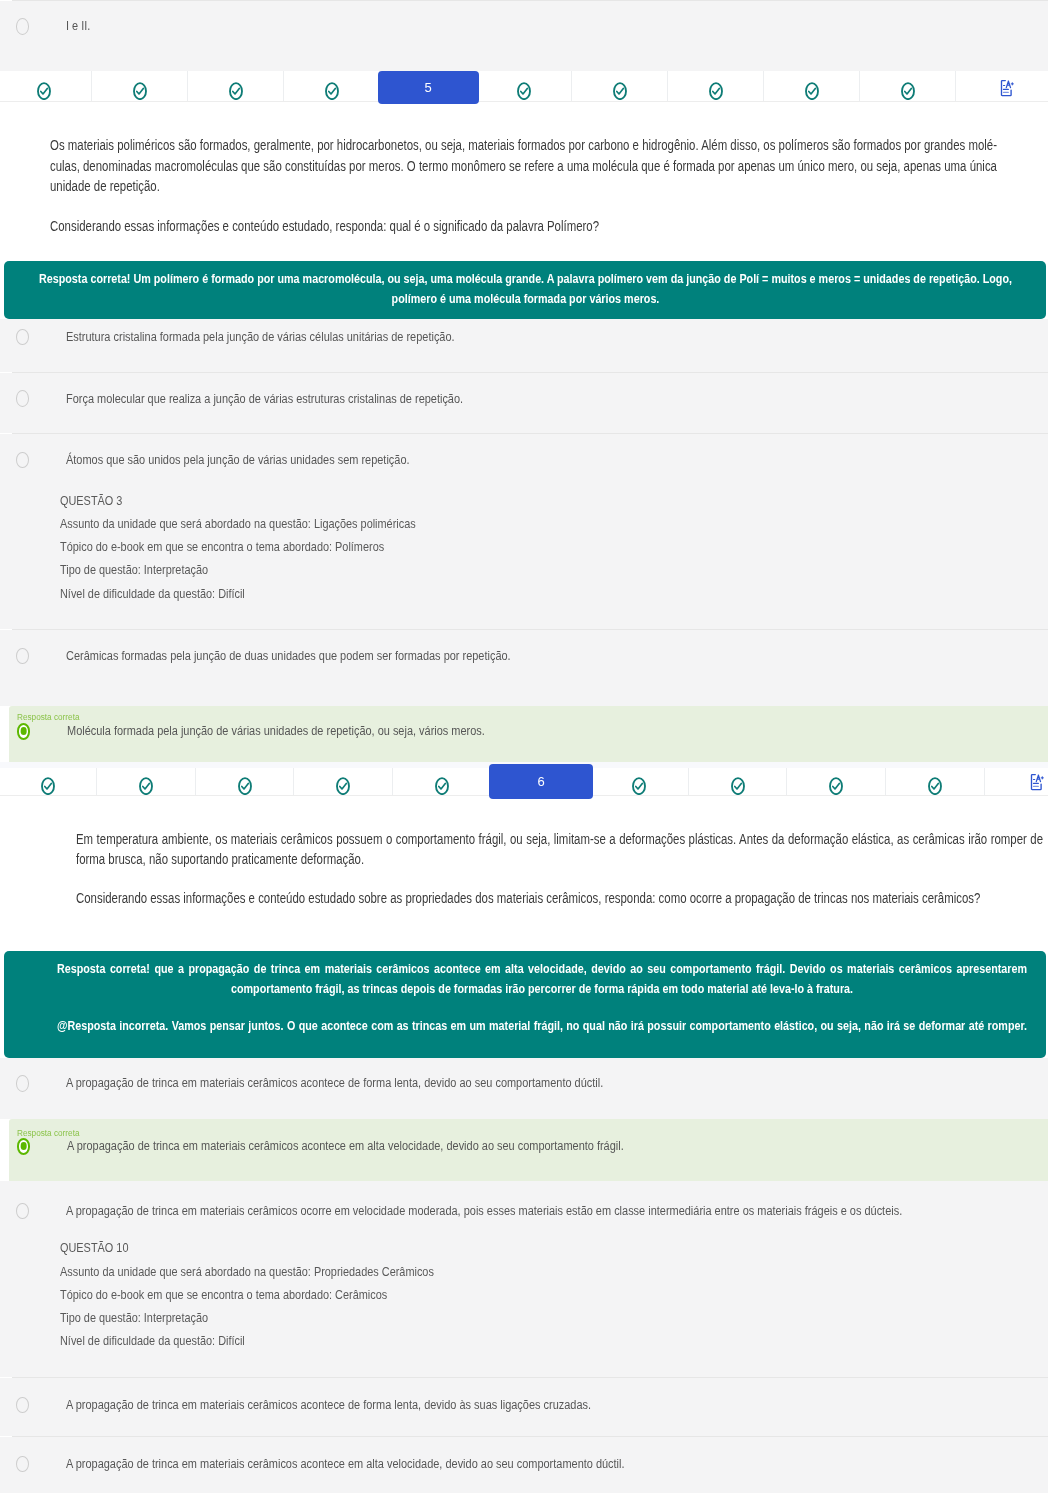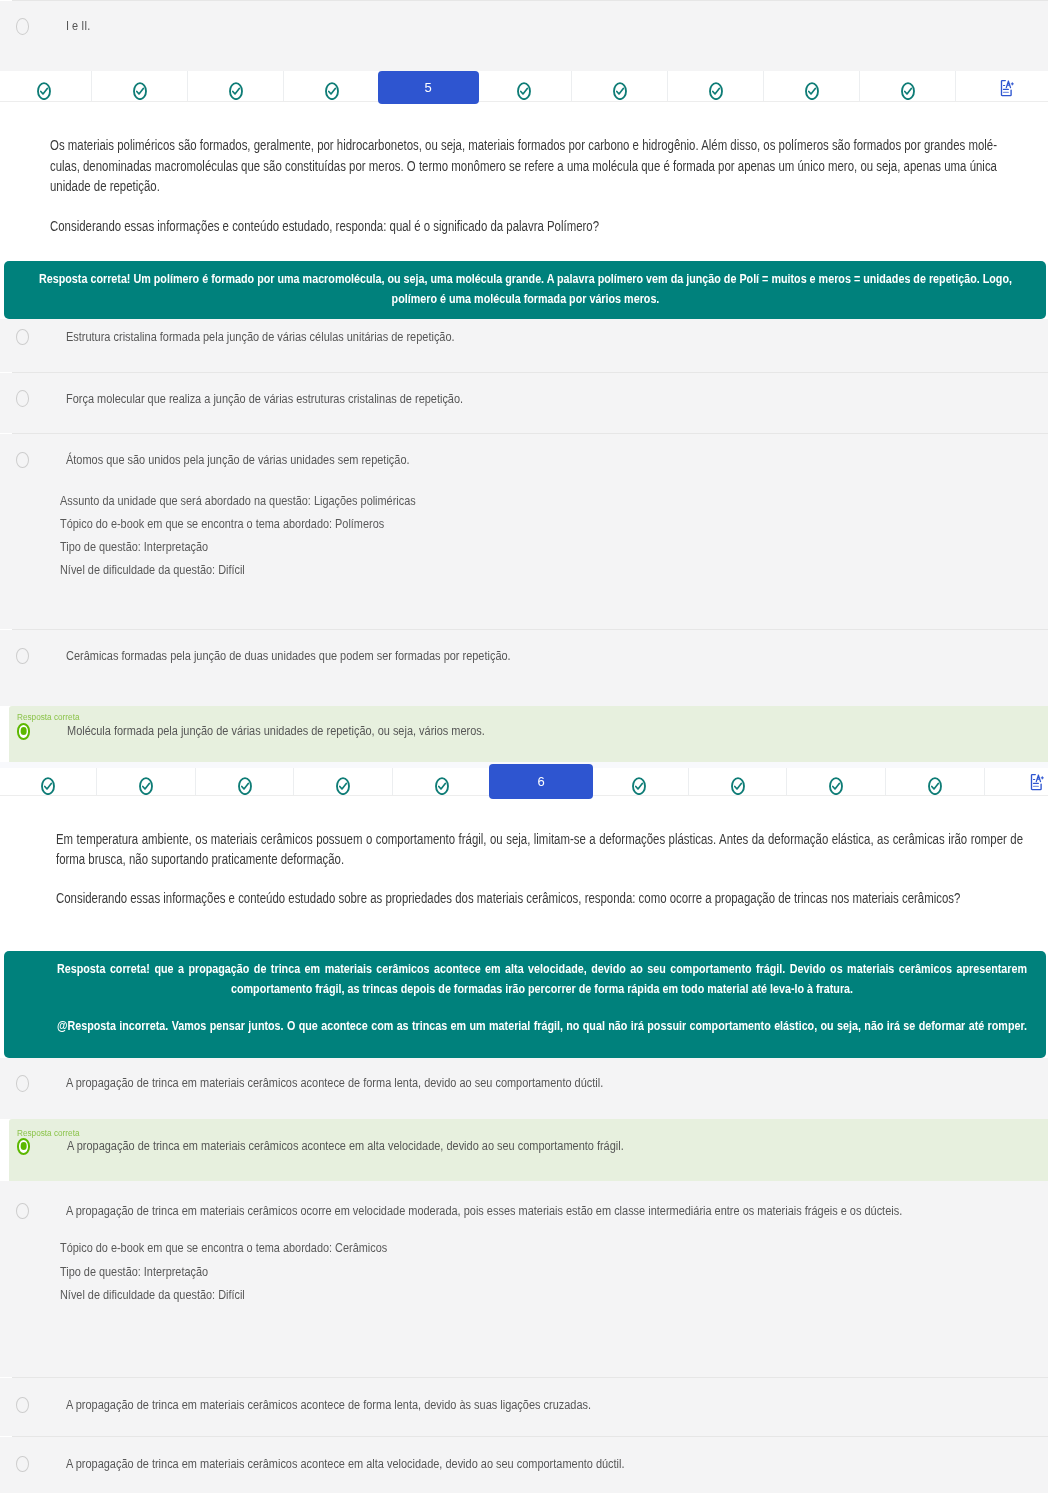"QUESTÃO 3" div { html: none -> <div><span>QUESTÃO 3</span></div> }
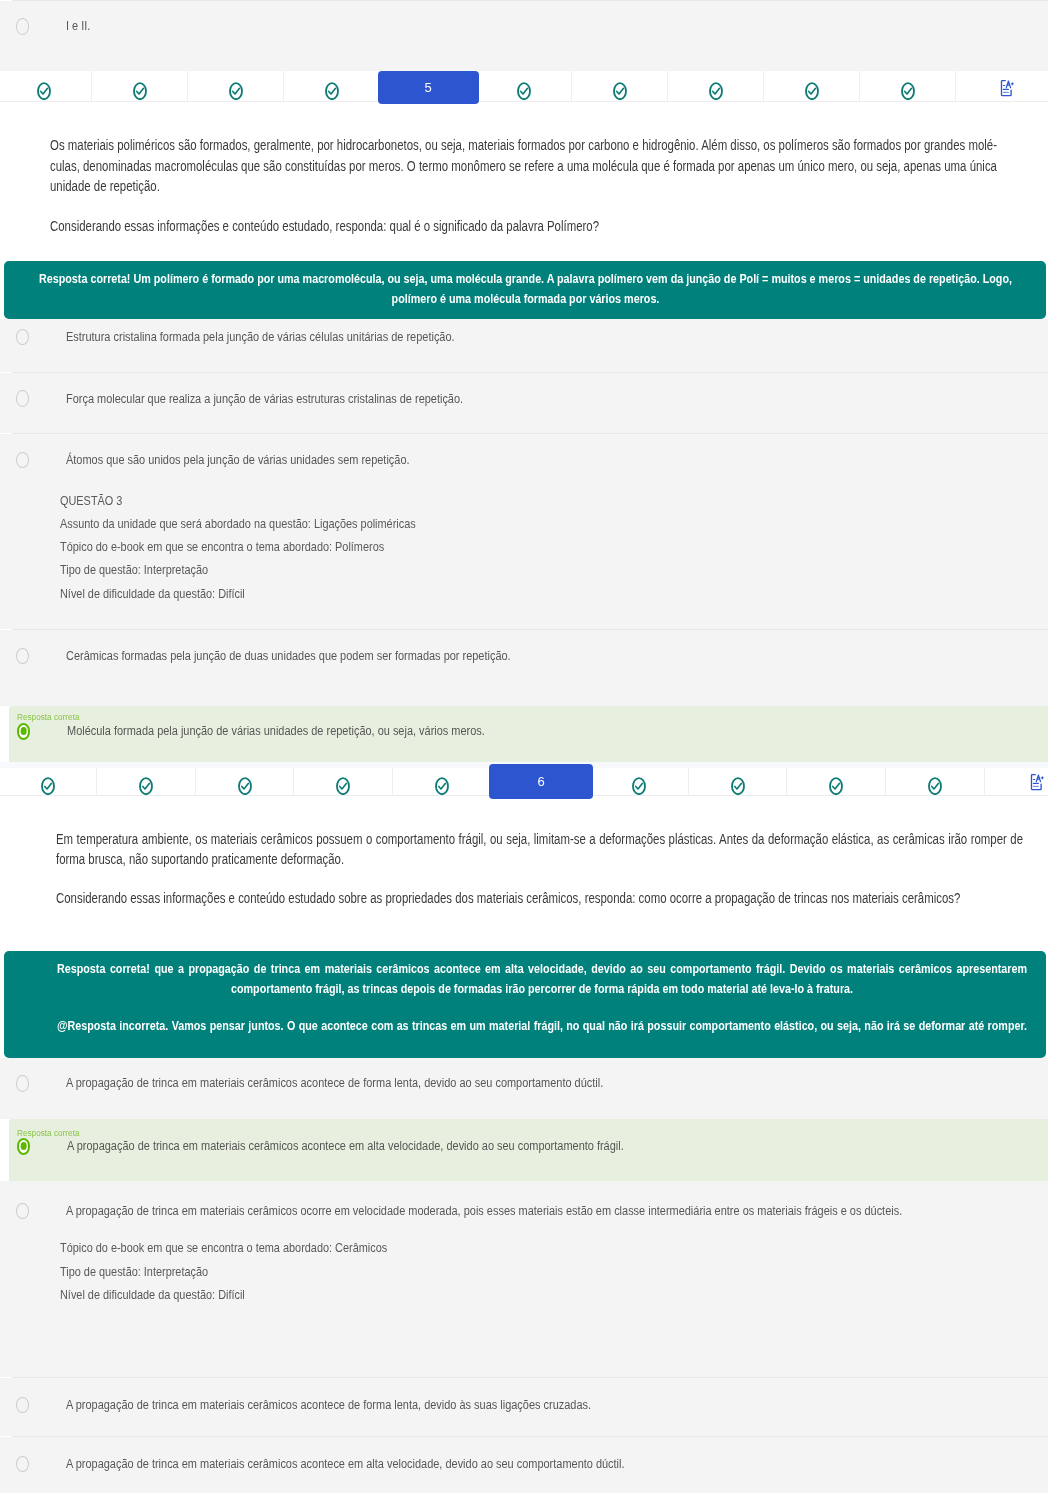"Em temperatura ambiente, os materiais" div { margin-left: none -> 20px }
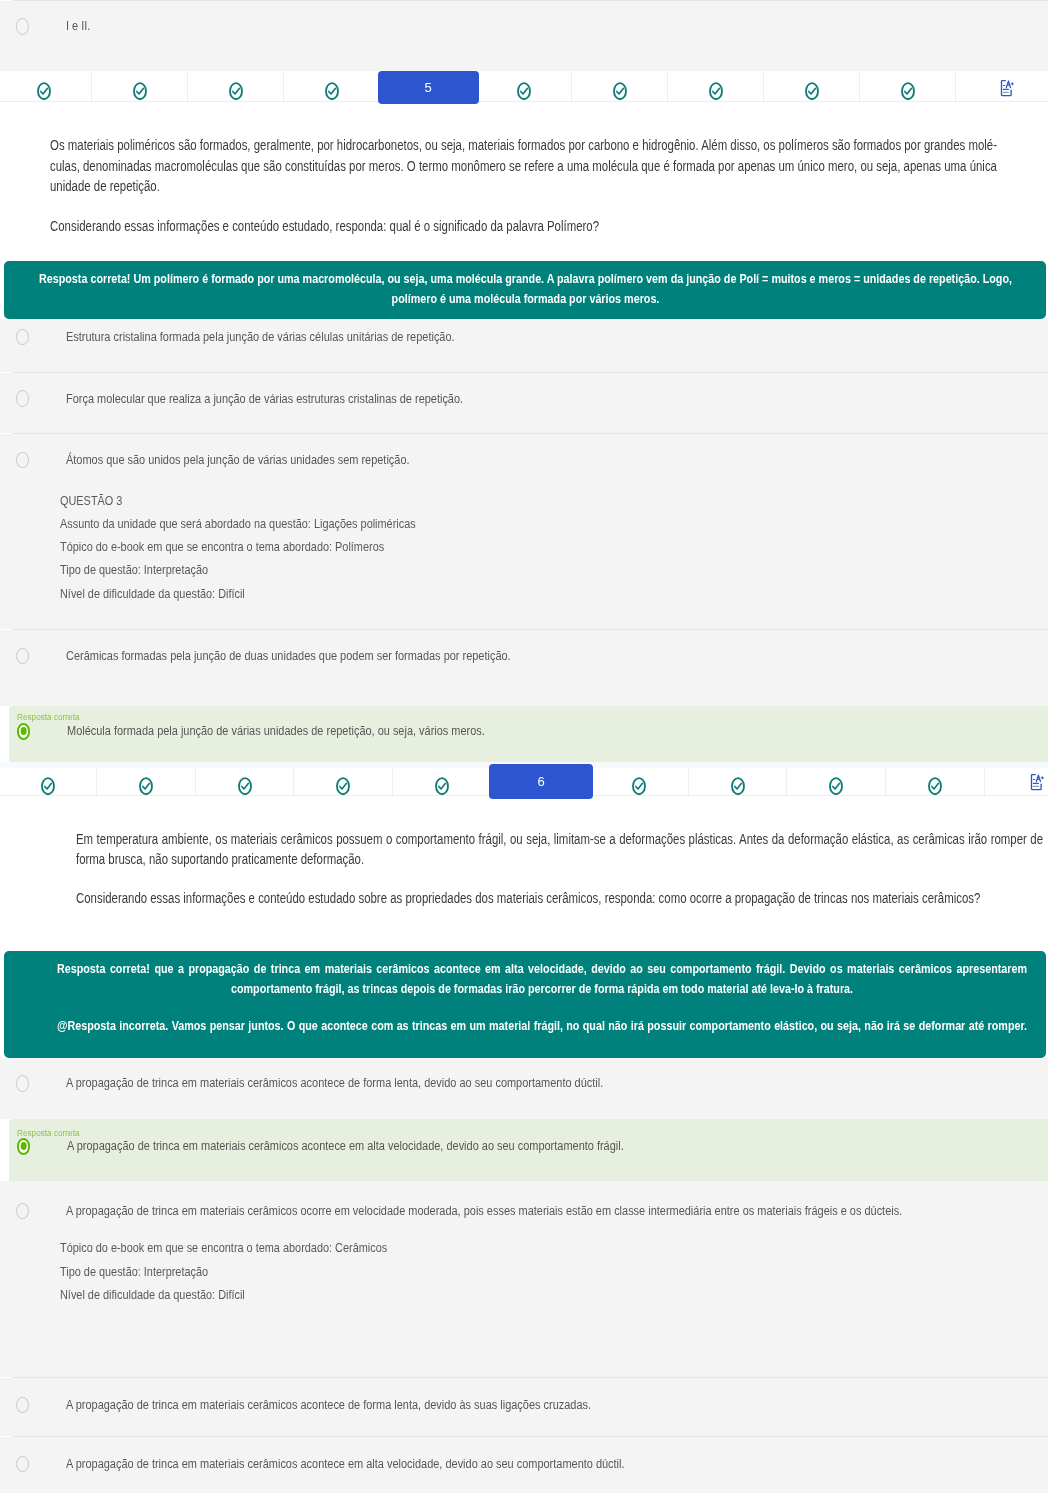"QUESTÃO 10" div { html: none -> <div><span>QUESTÃO 10</span></div> }
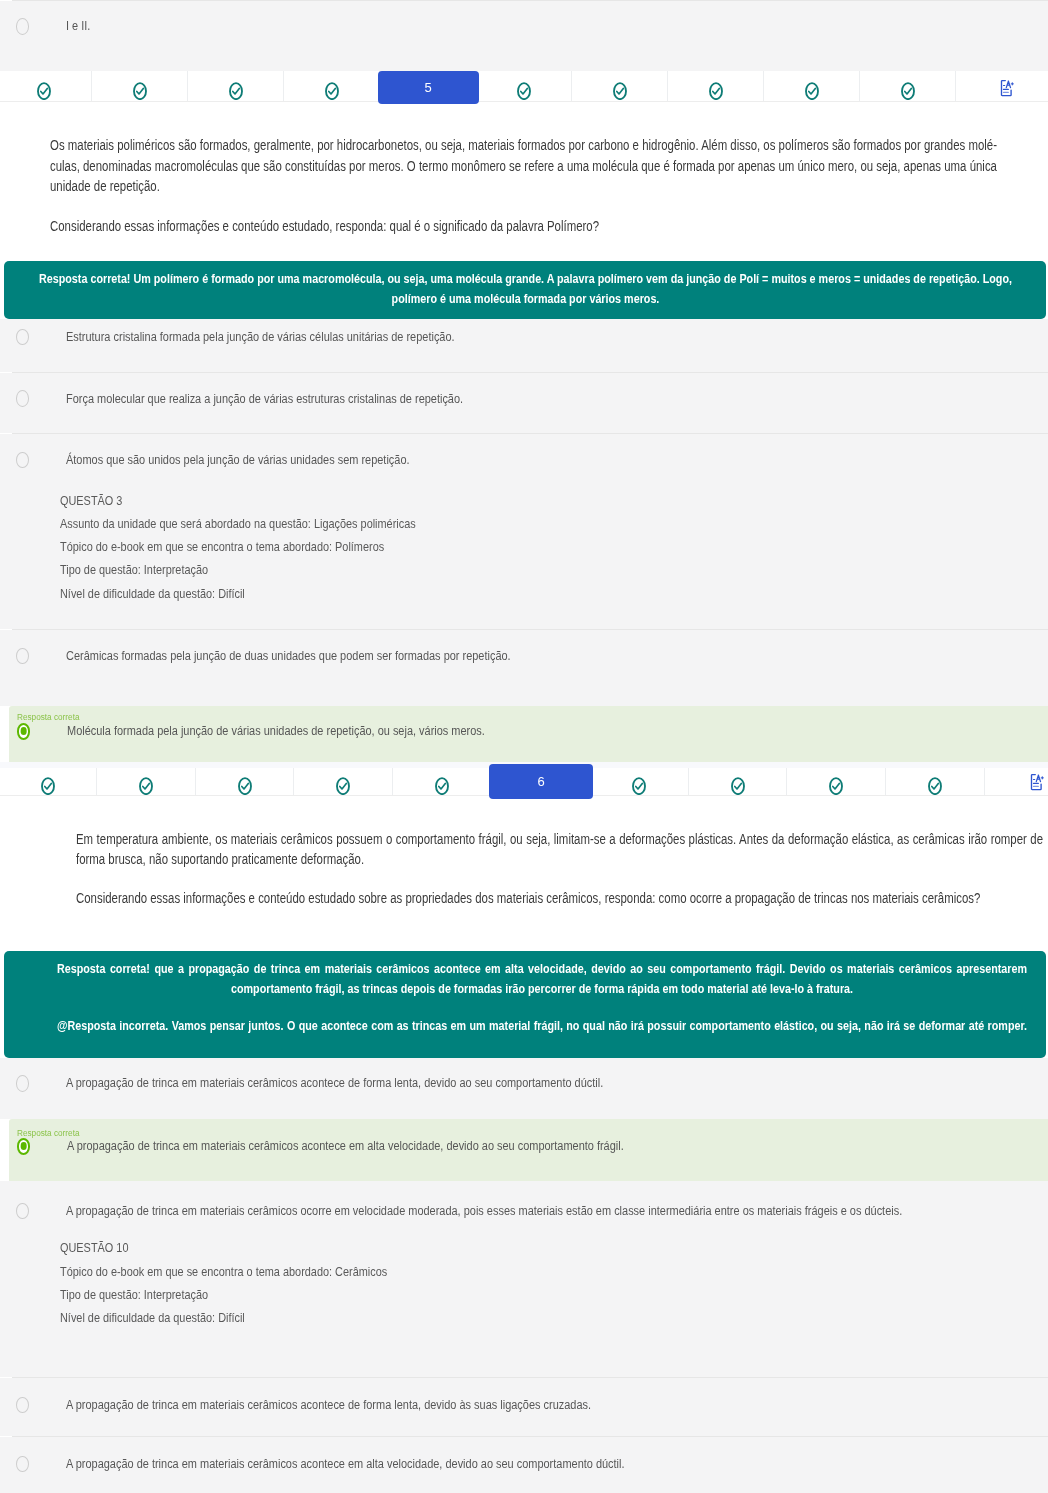"Assunto da unidade que será abordado na questão: Propriedades" div { html: none -> <div><span>Assunto da unidade que será abordado na questão: Propriedades Cerâmicos</span></div> }
